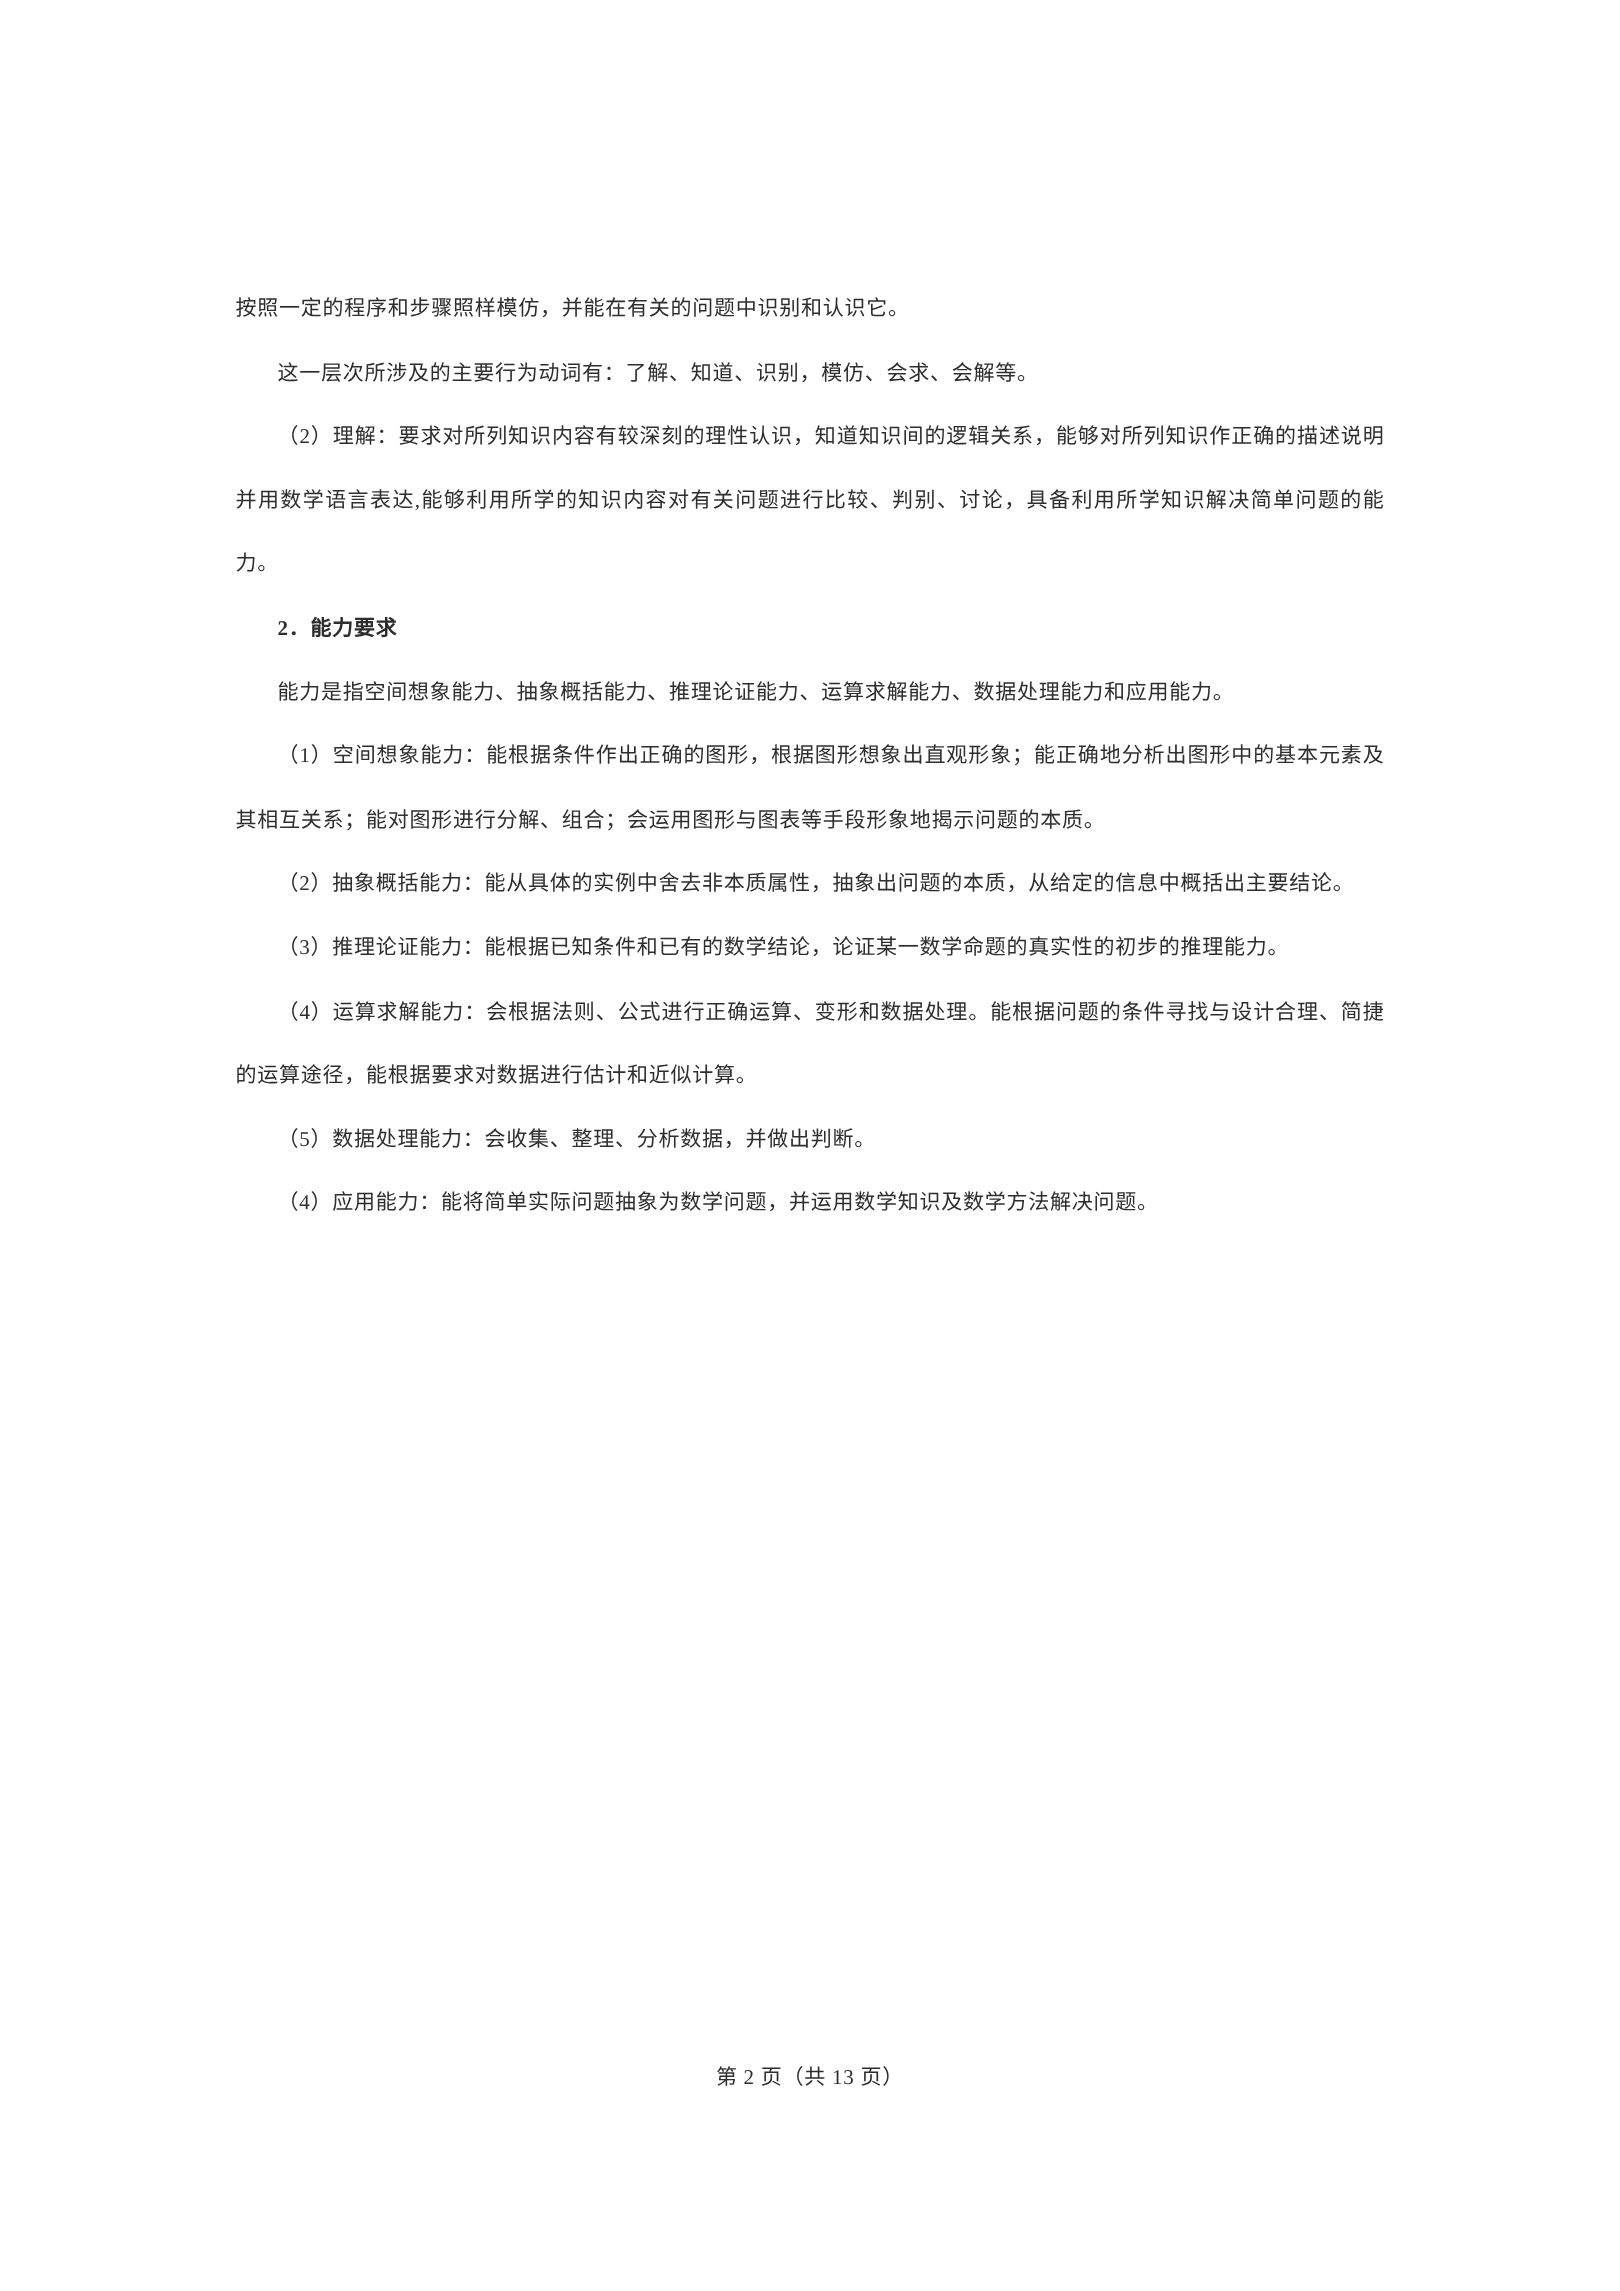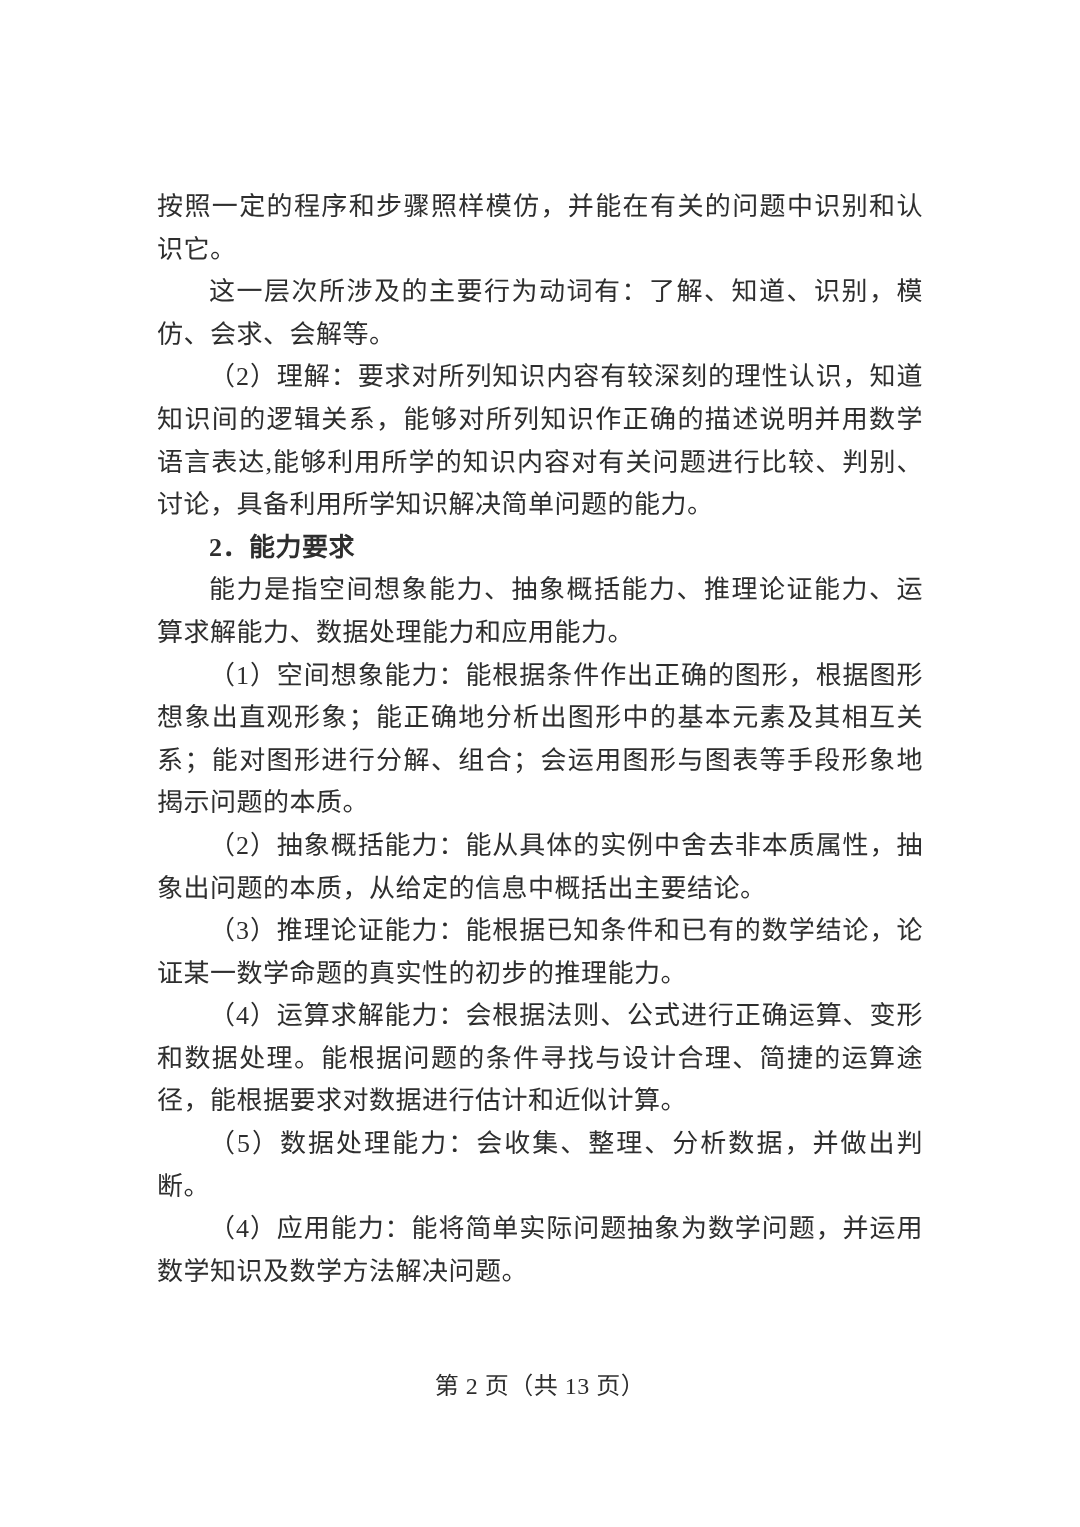"按照一定的程序和步骤照样模仿，并能在有关的问题中识别和认识它。" .content p { font-size: 26px -> 14px }
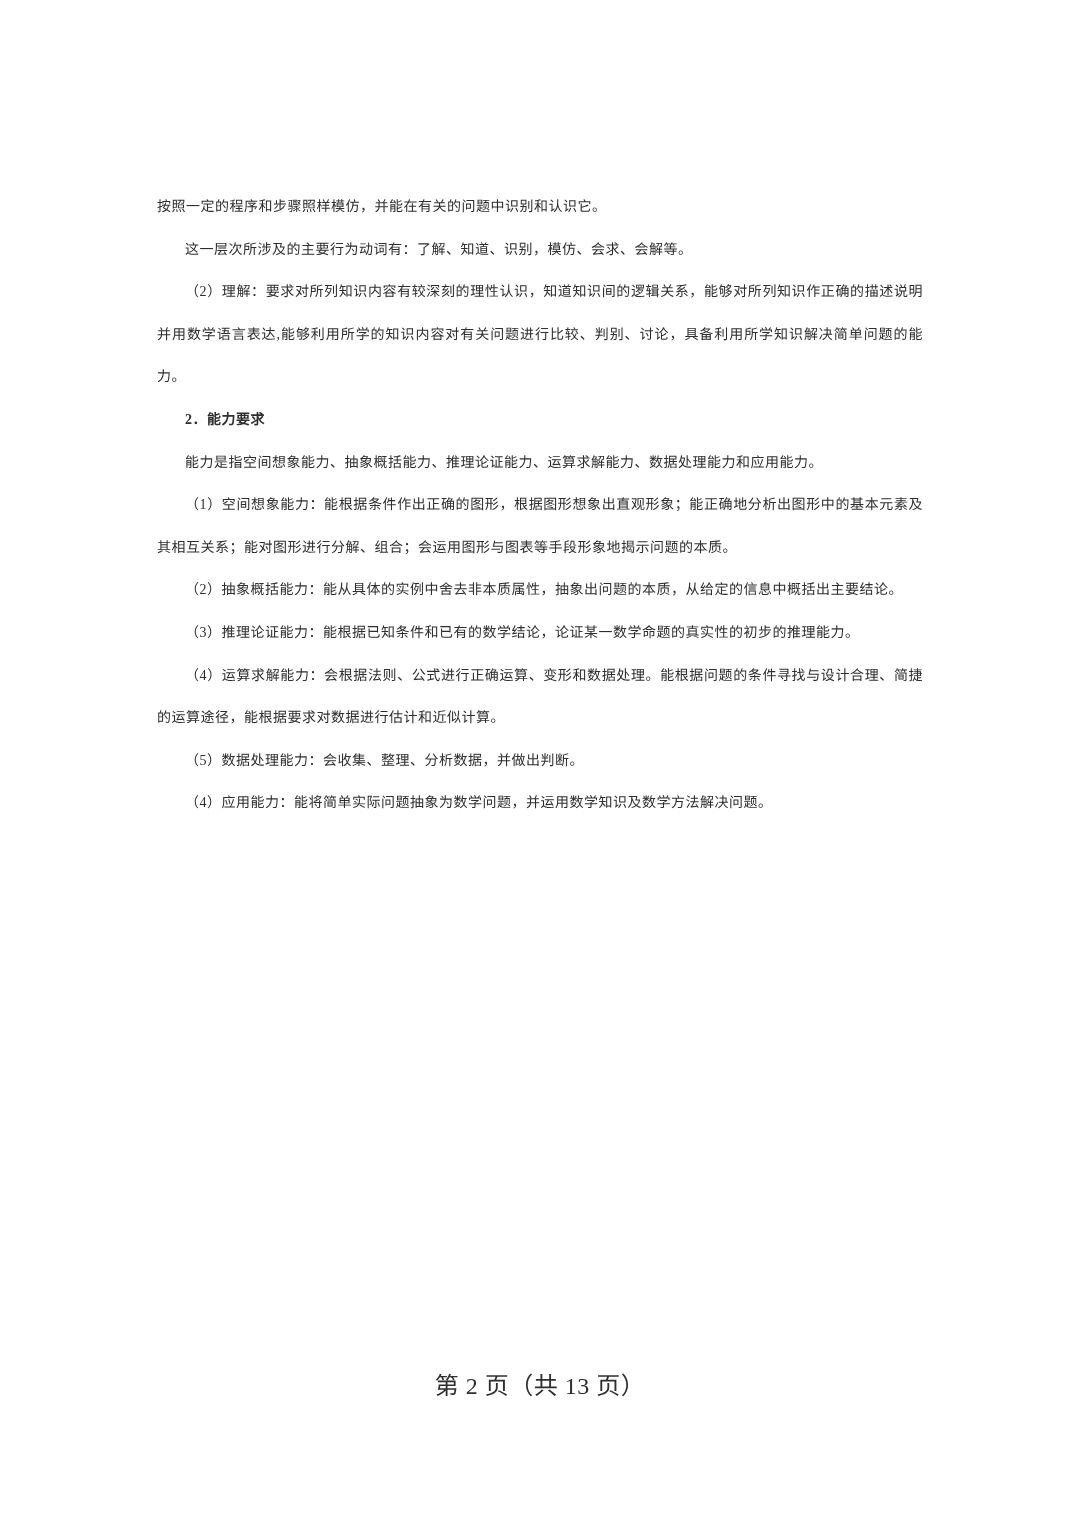"第 2 页（共 13 页）" .footer { font-size: 24px -> 14px }
